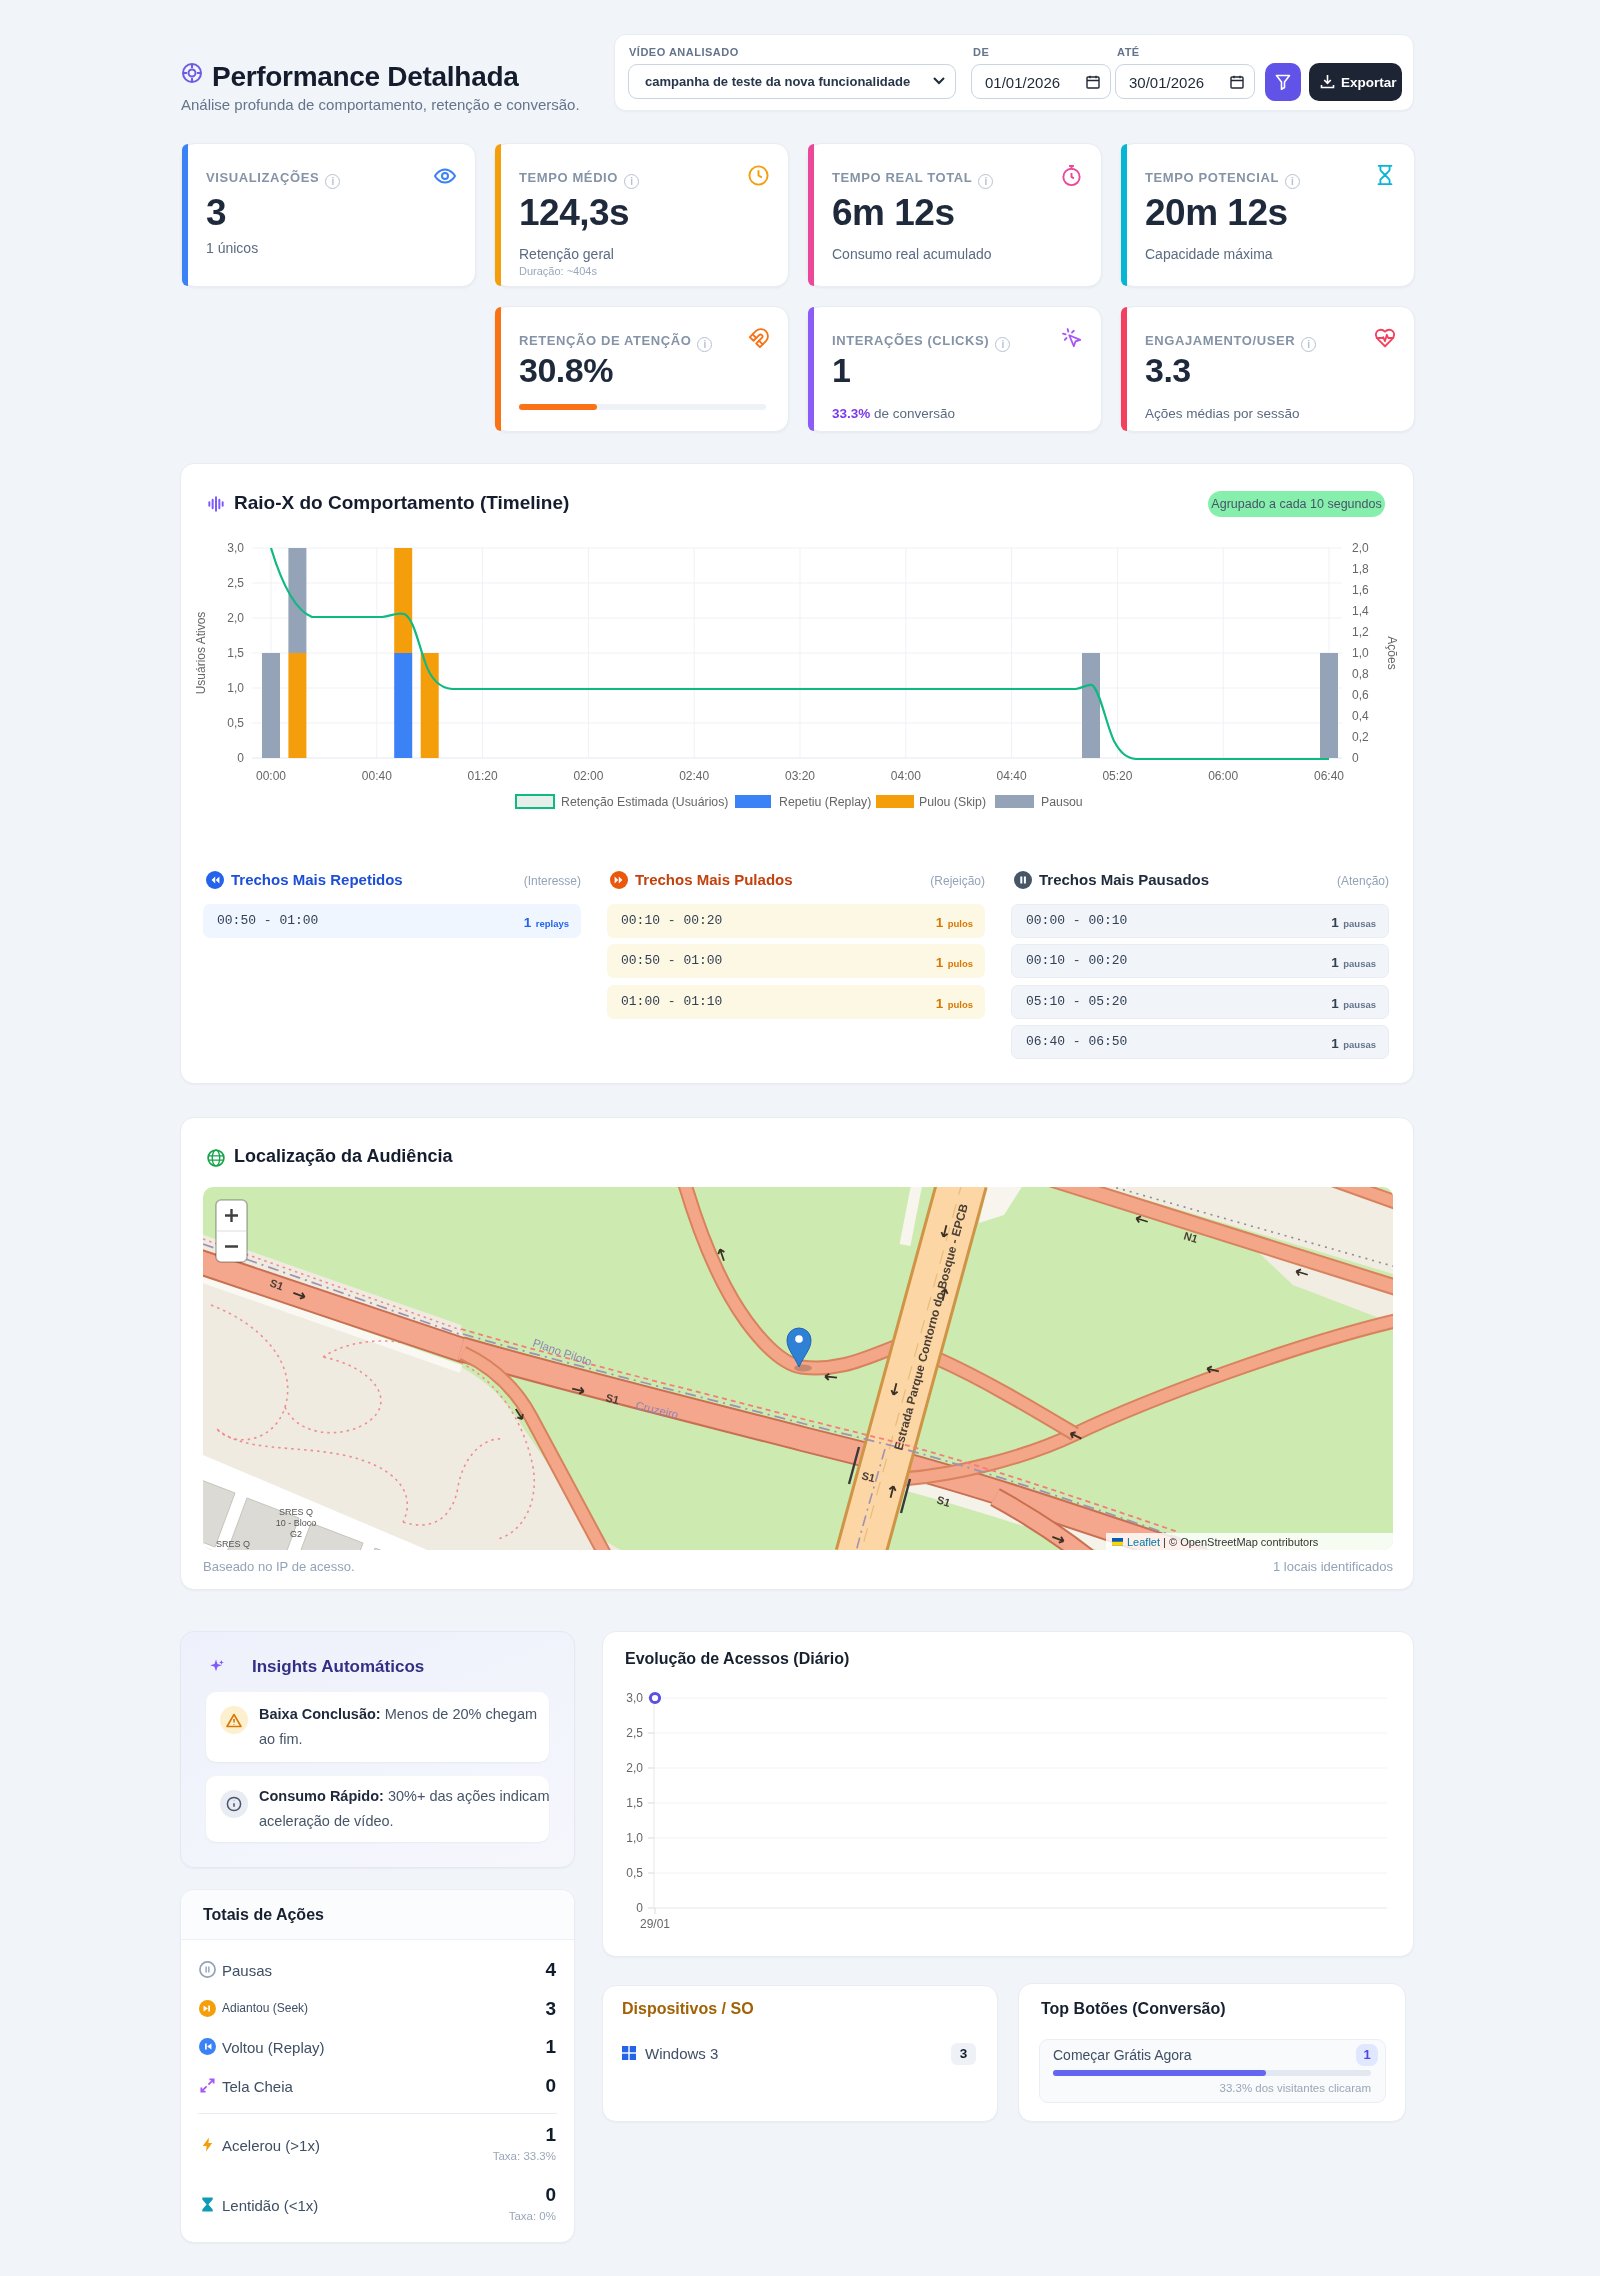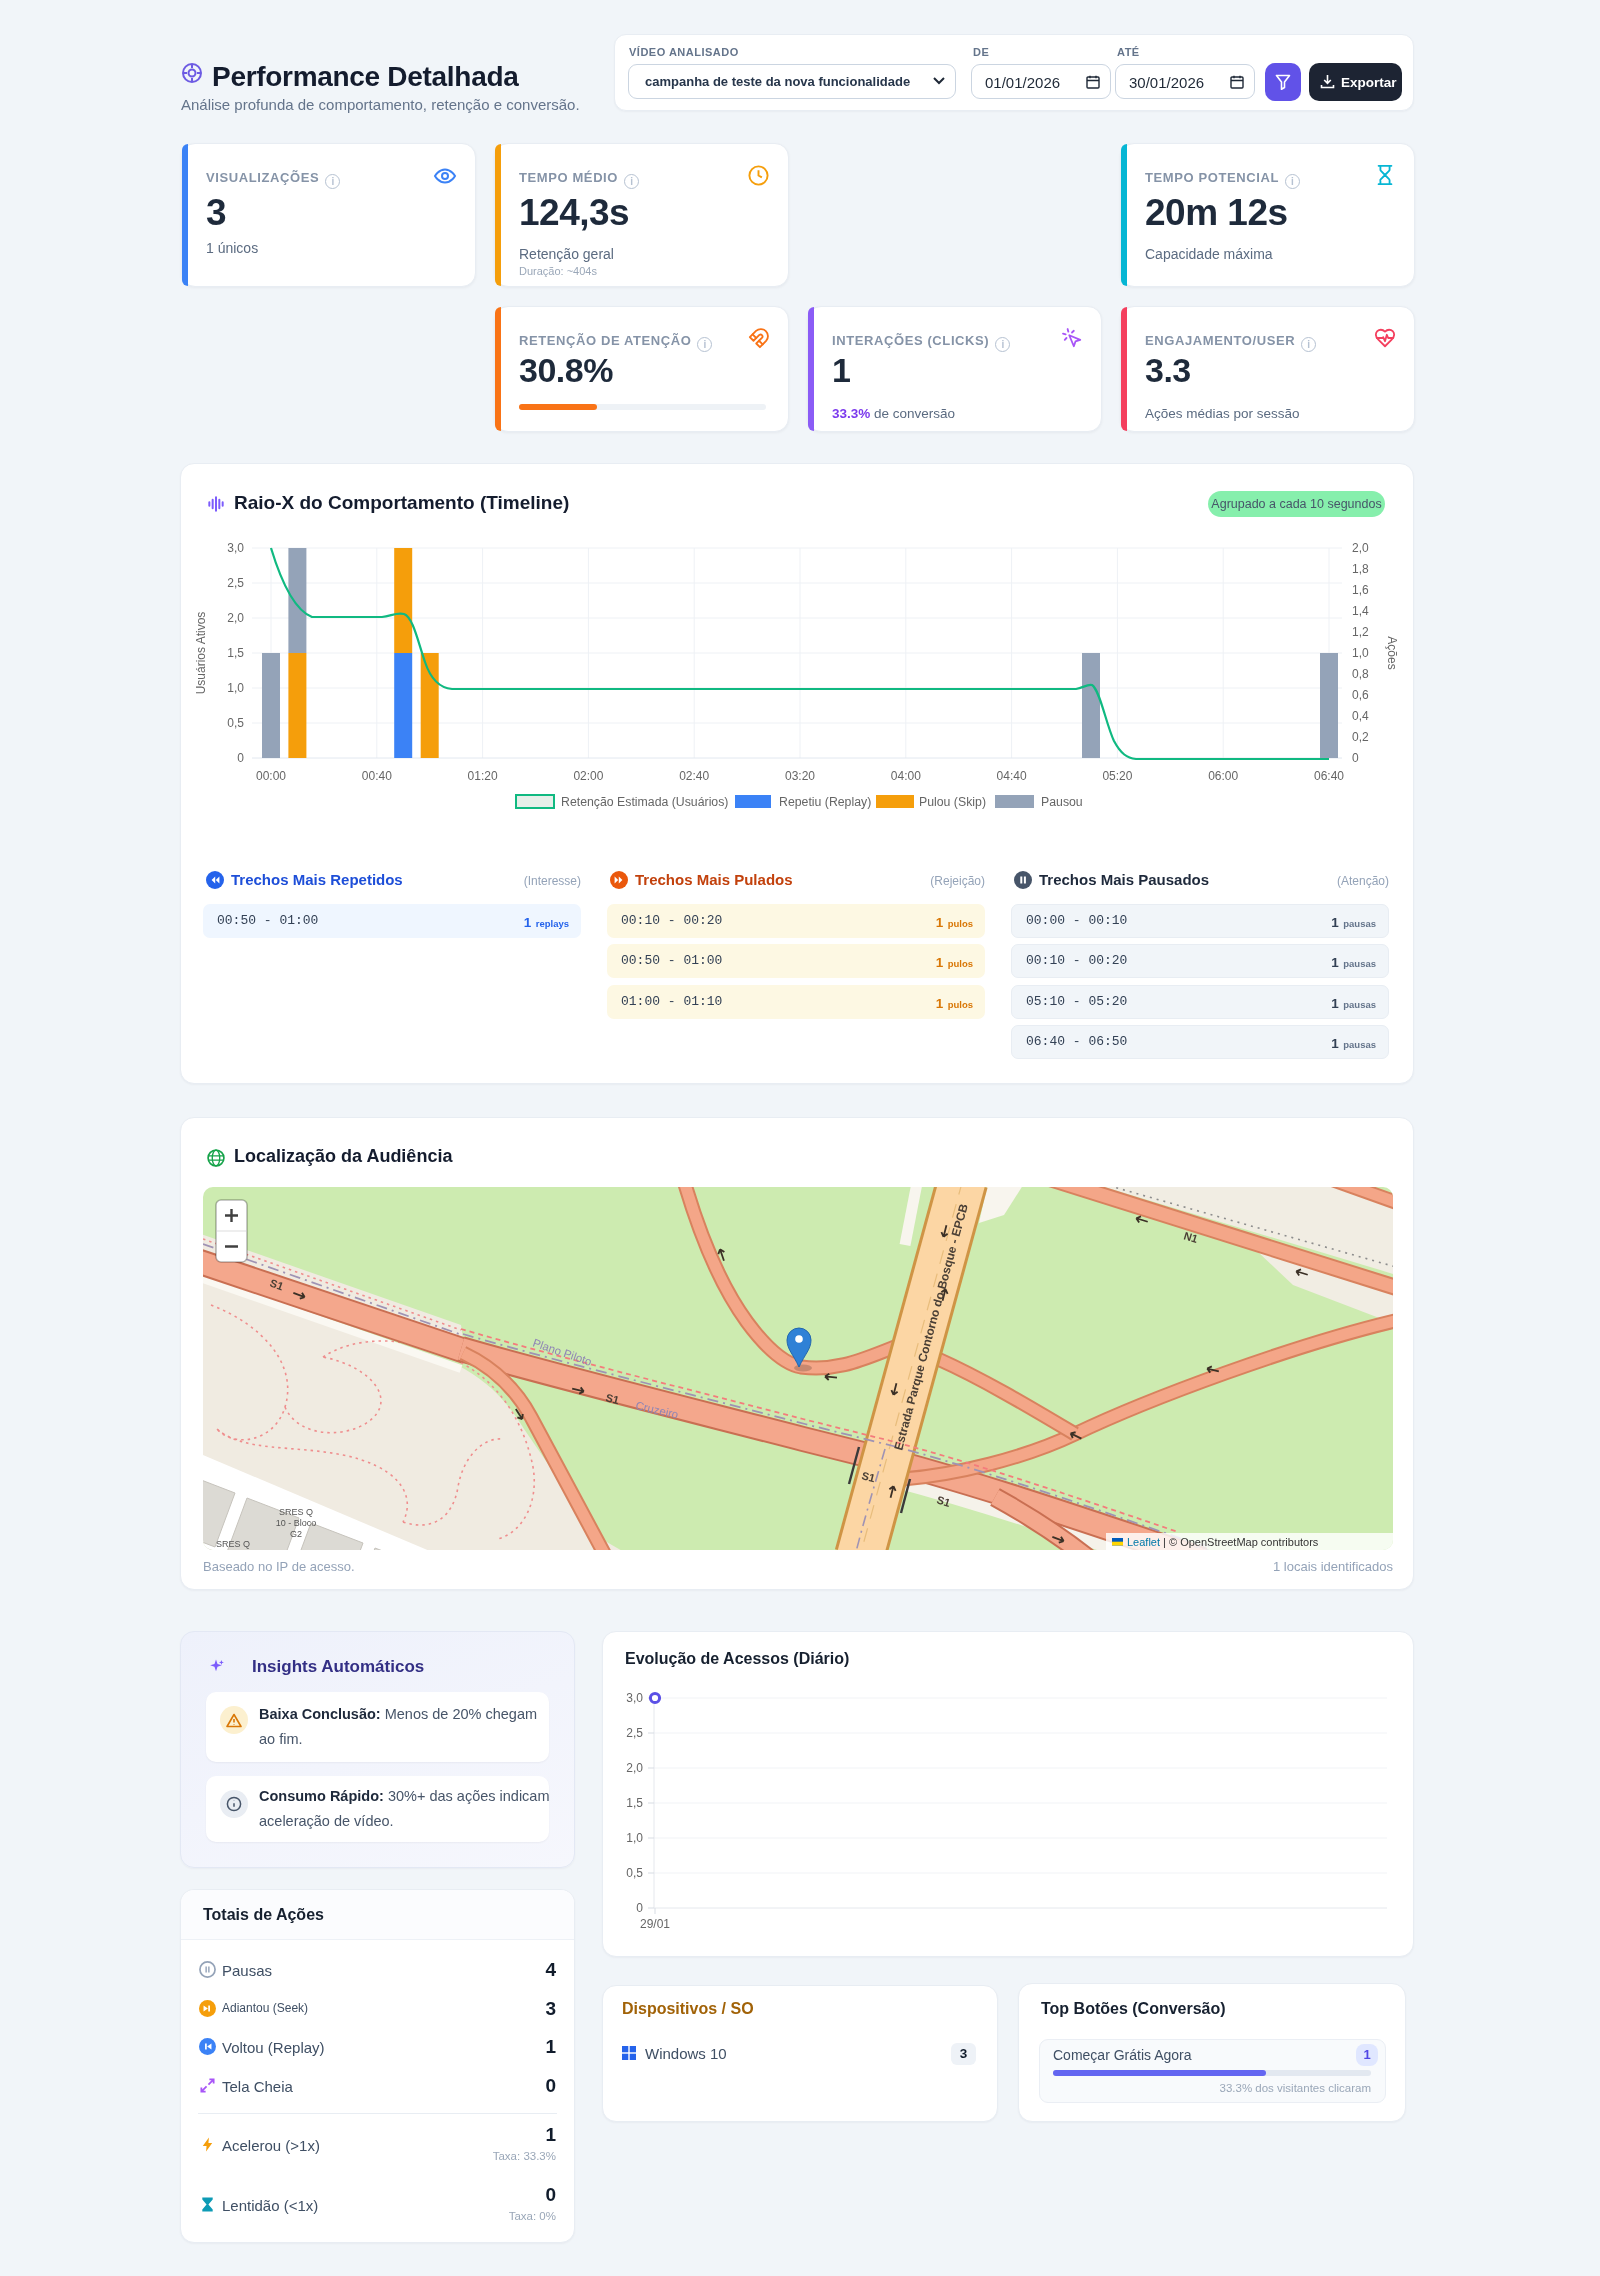"TEMPO REAL TOTAL i" div.kpi { html: none -> <div> <div></div> <div>TEMPO REAL TOTAL<span>i</span></div> <div>6m 12s</div> <div>Consumo real acumulado</div> <div> <svg> <circle></circle> <path></path> </svg> </div> </div> }
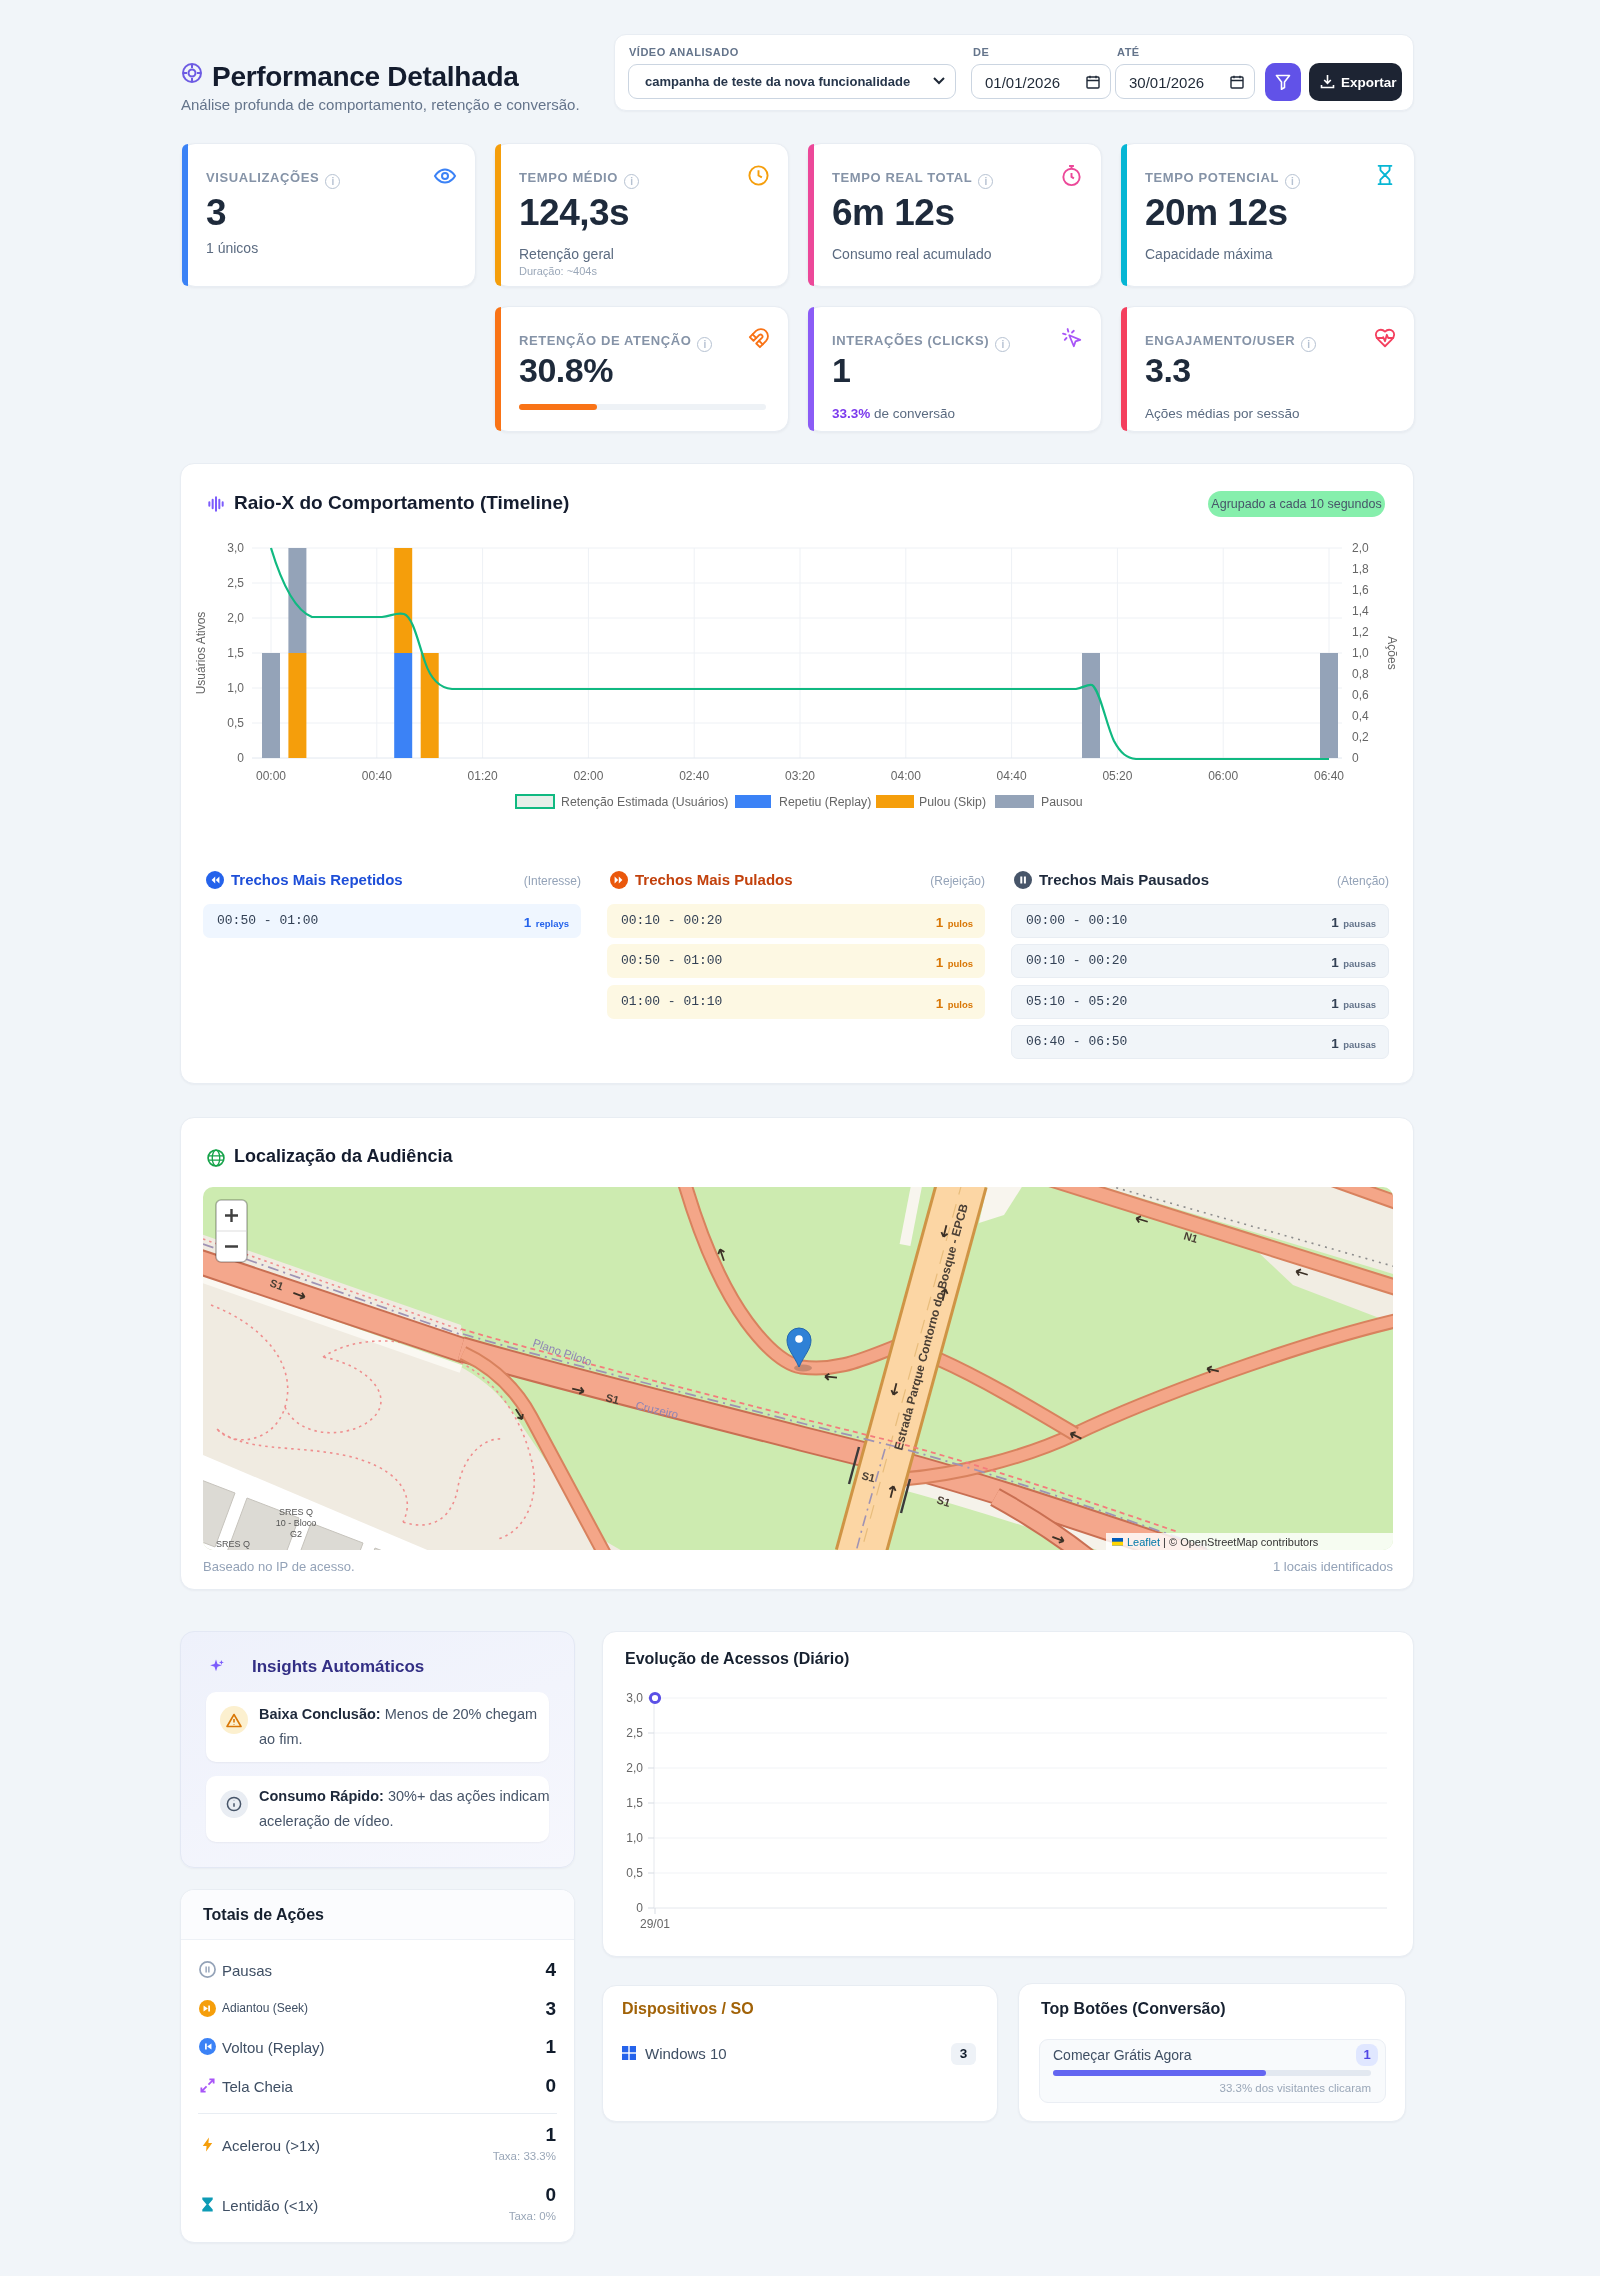"Windows 10" div.abs { text: 10 -> 3 }
